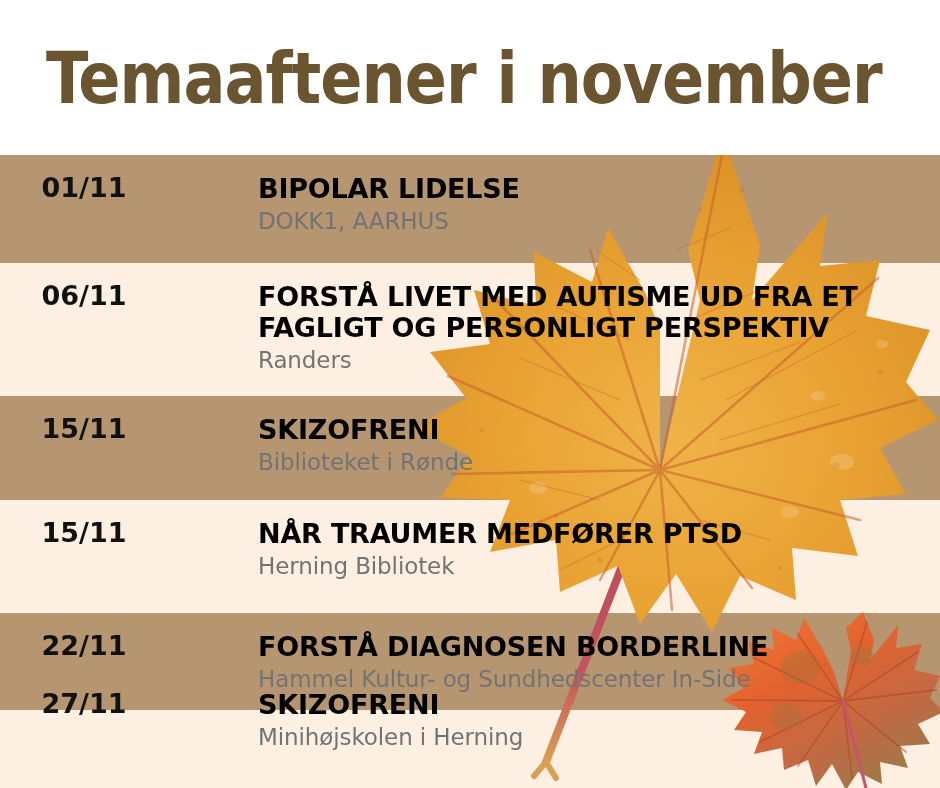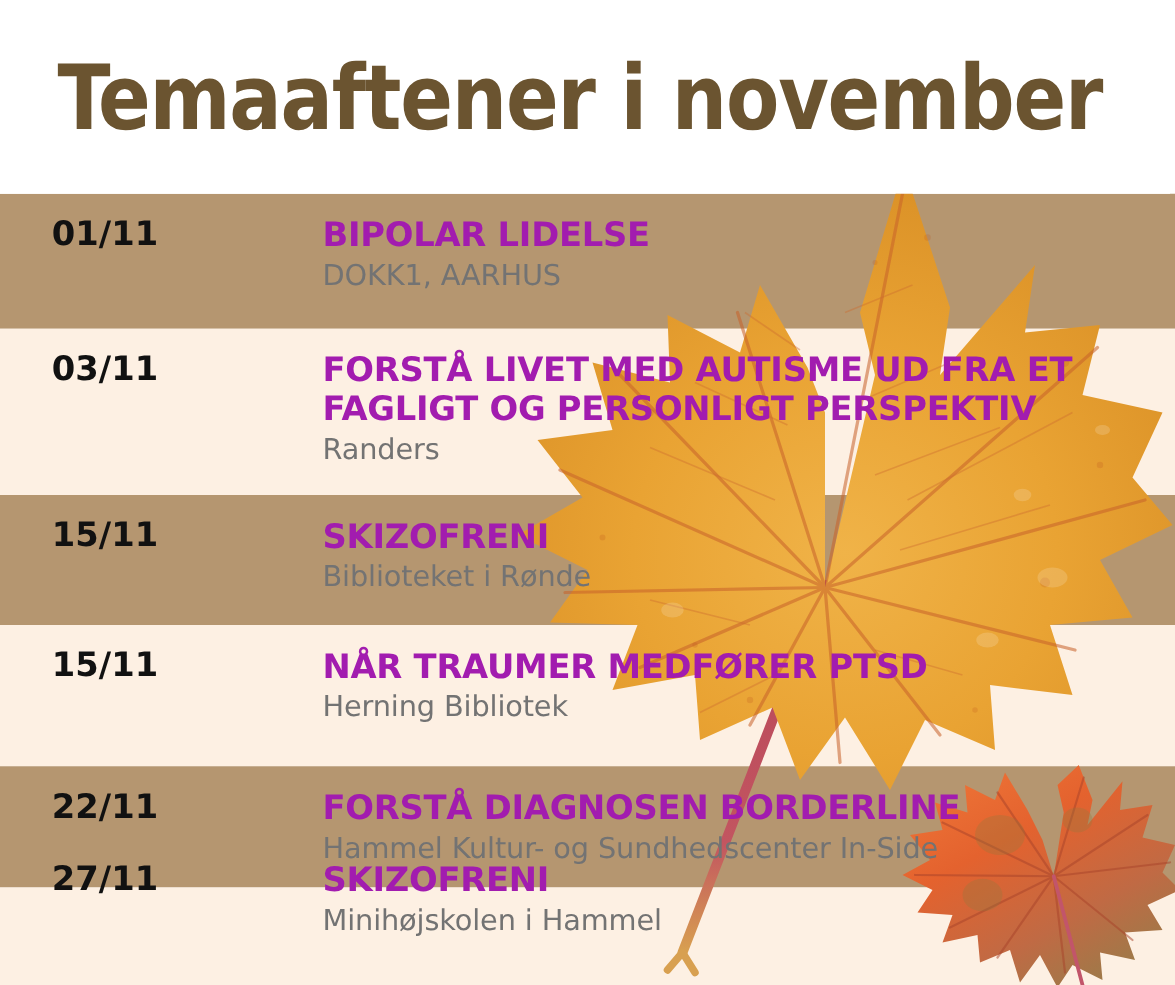"BIPOLAR LIDELSE" .row-title { color: #a21caf -> #000000 }
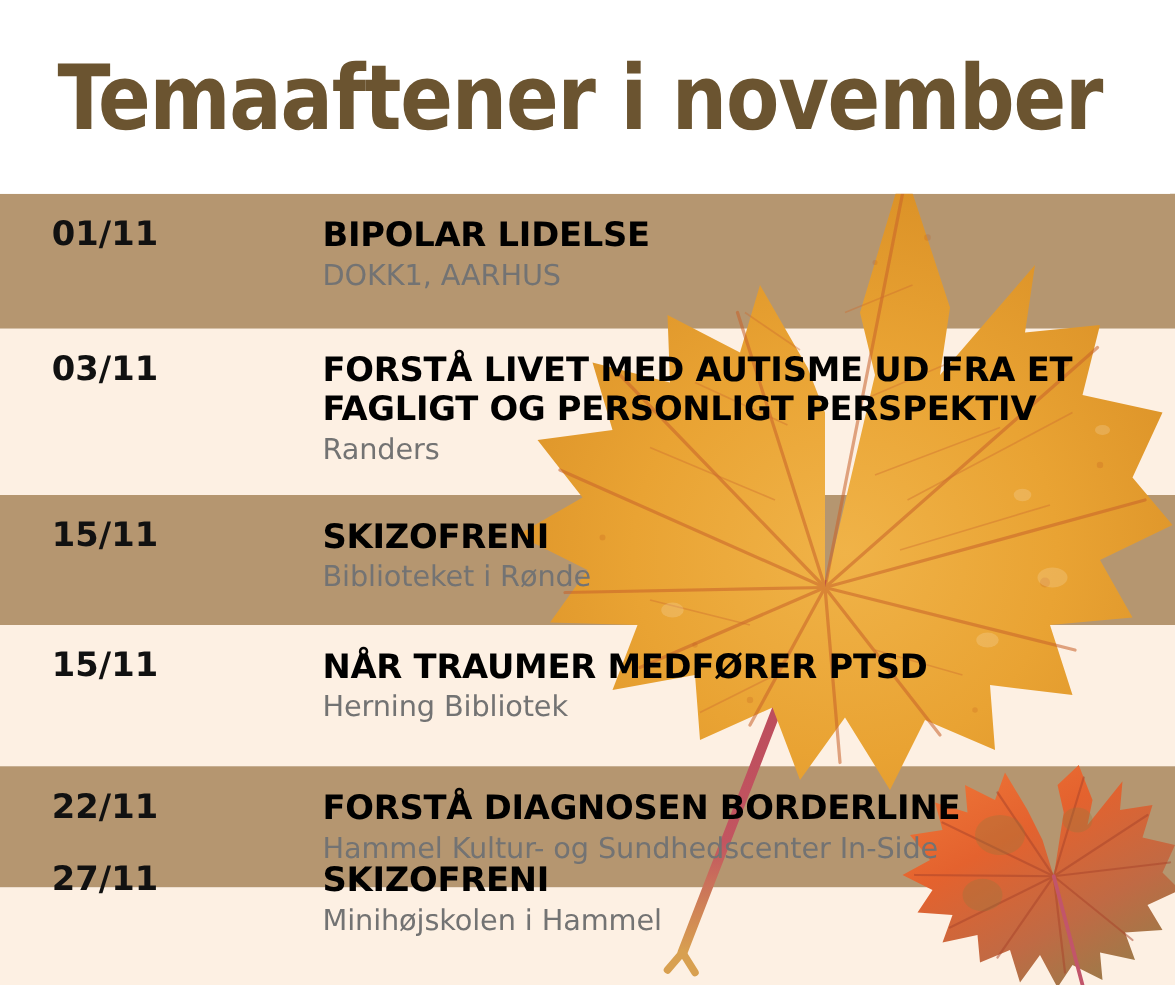"03/11" div.row-date { text: 03/11 -> 06/11 }
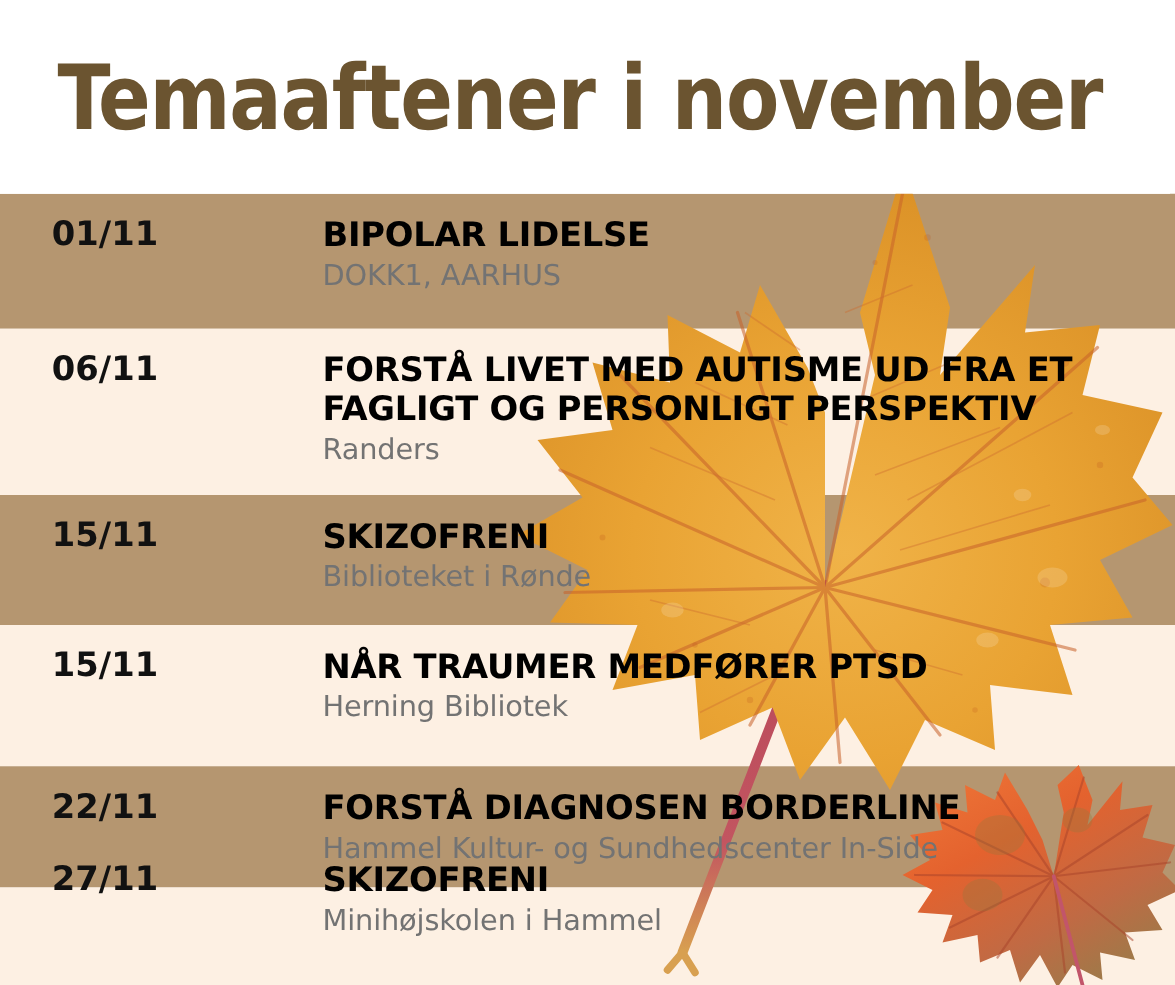"Minihøjskolen i Hammel" div.row-venue { text: Hammel -> Herning }
